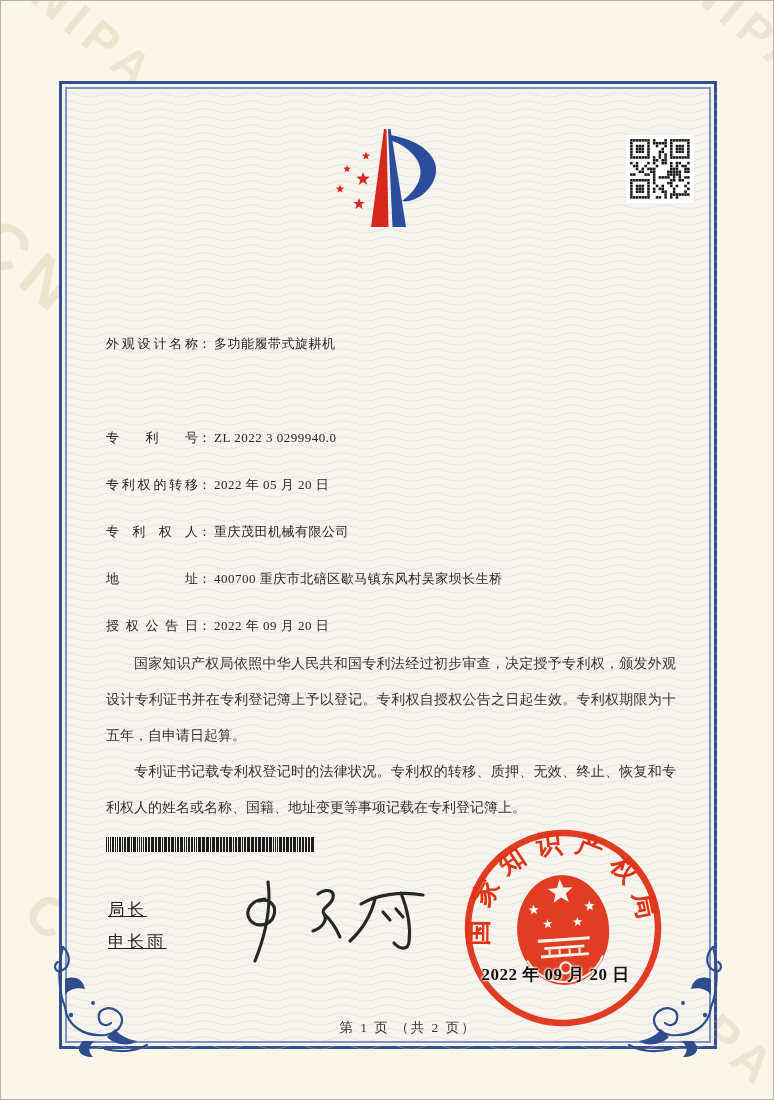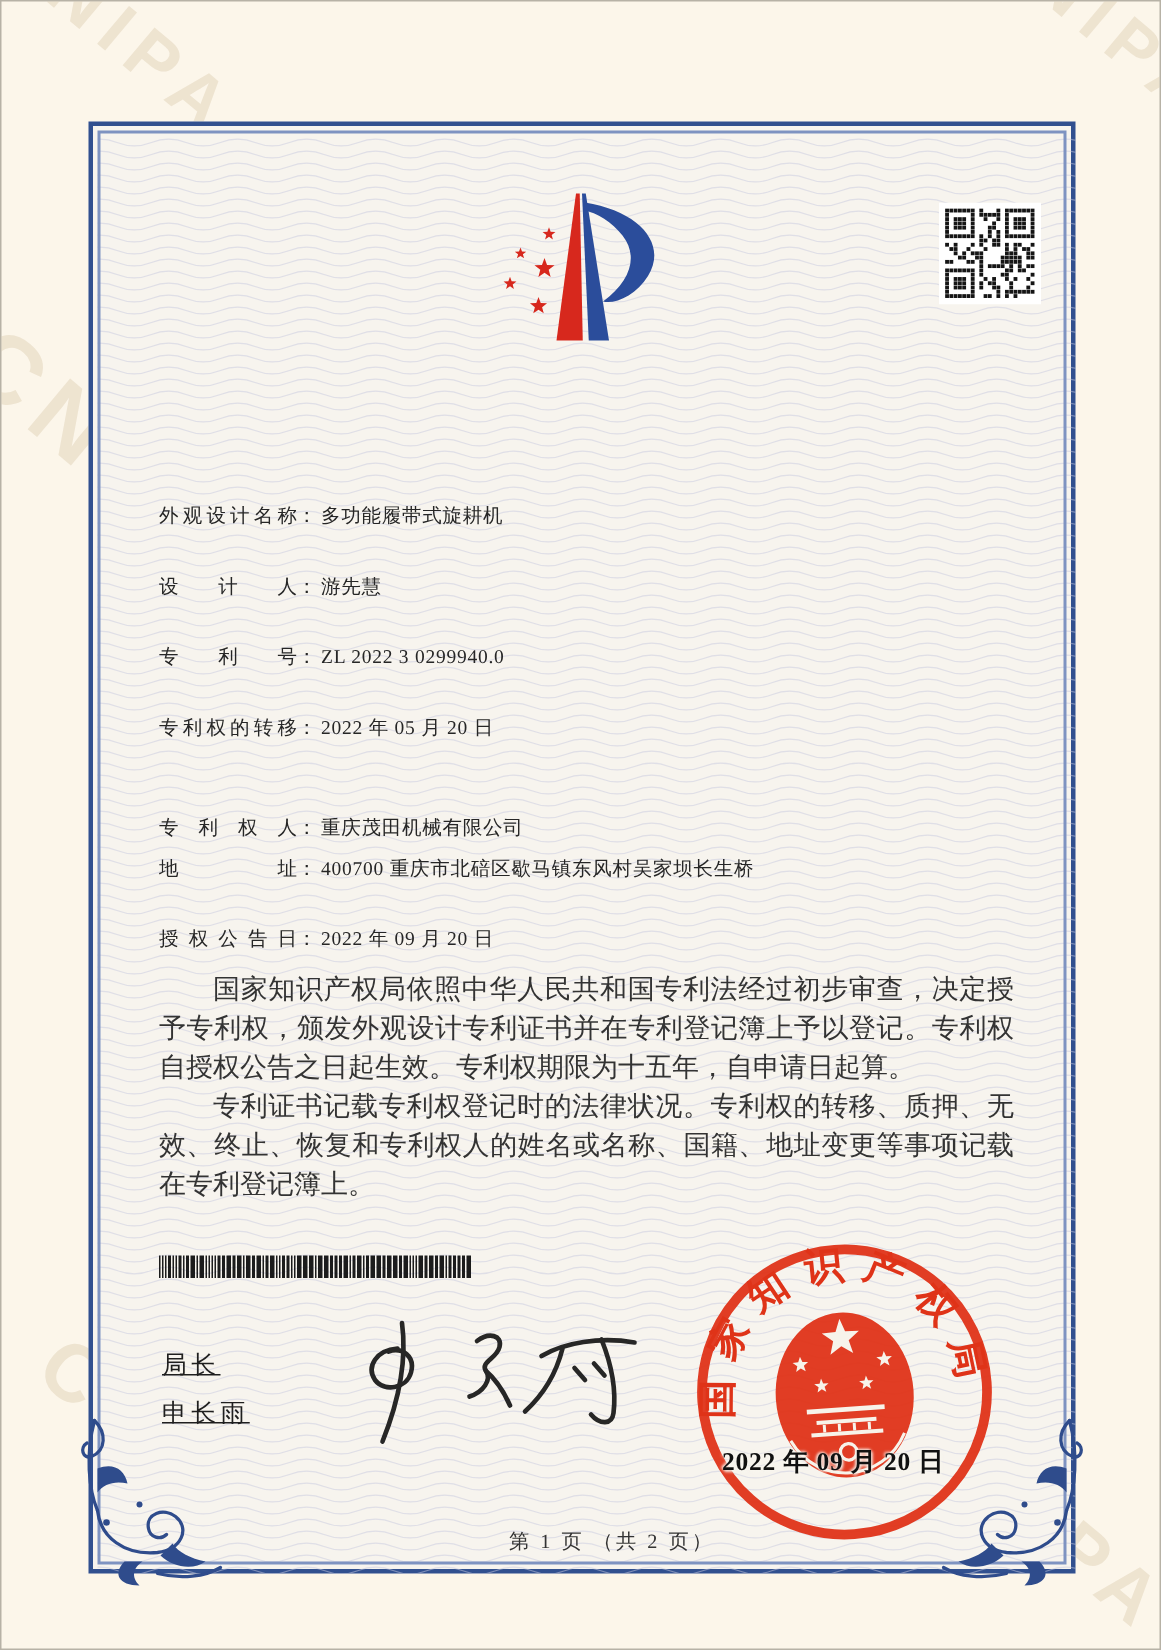"设计人： 游先慧" div.field-row { html: <div> <span>设计人</span><span>：</span><span>游先慧</span> </div> -> none }
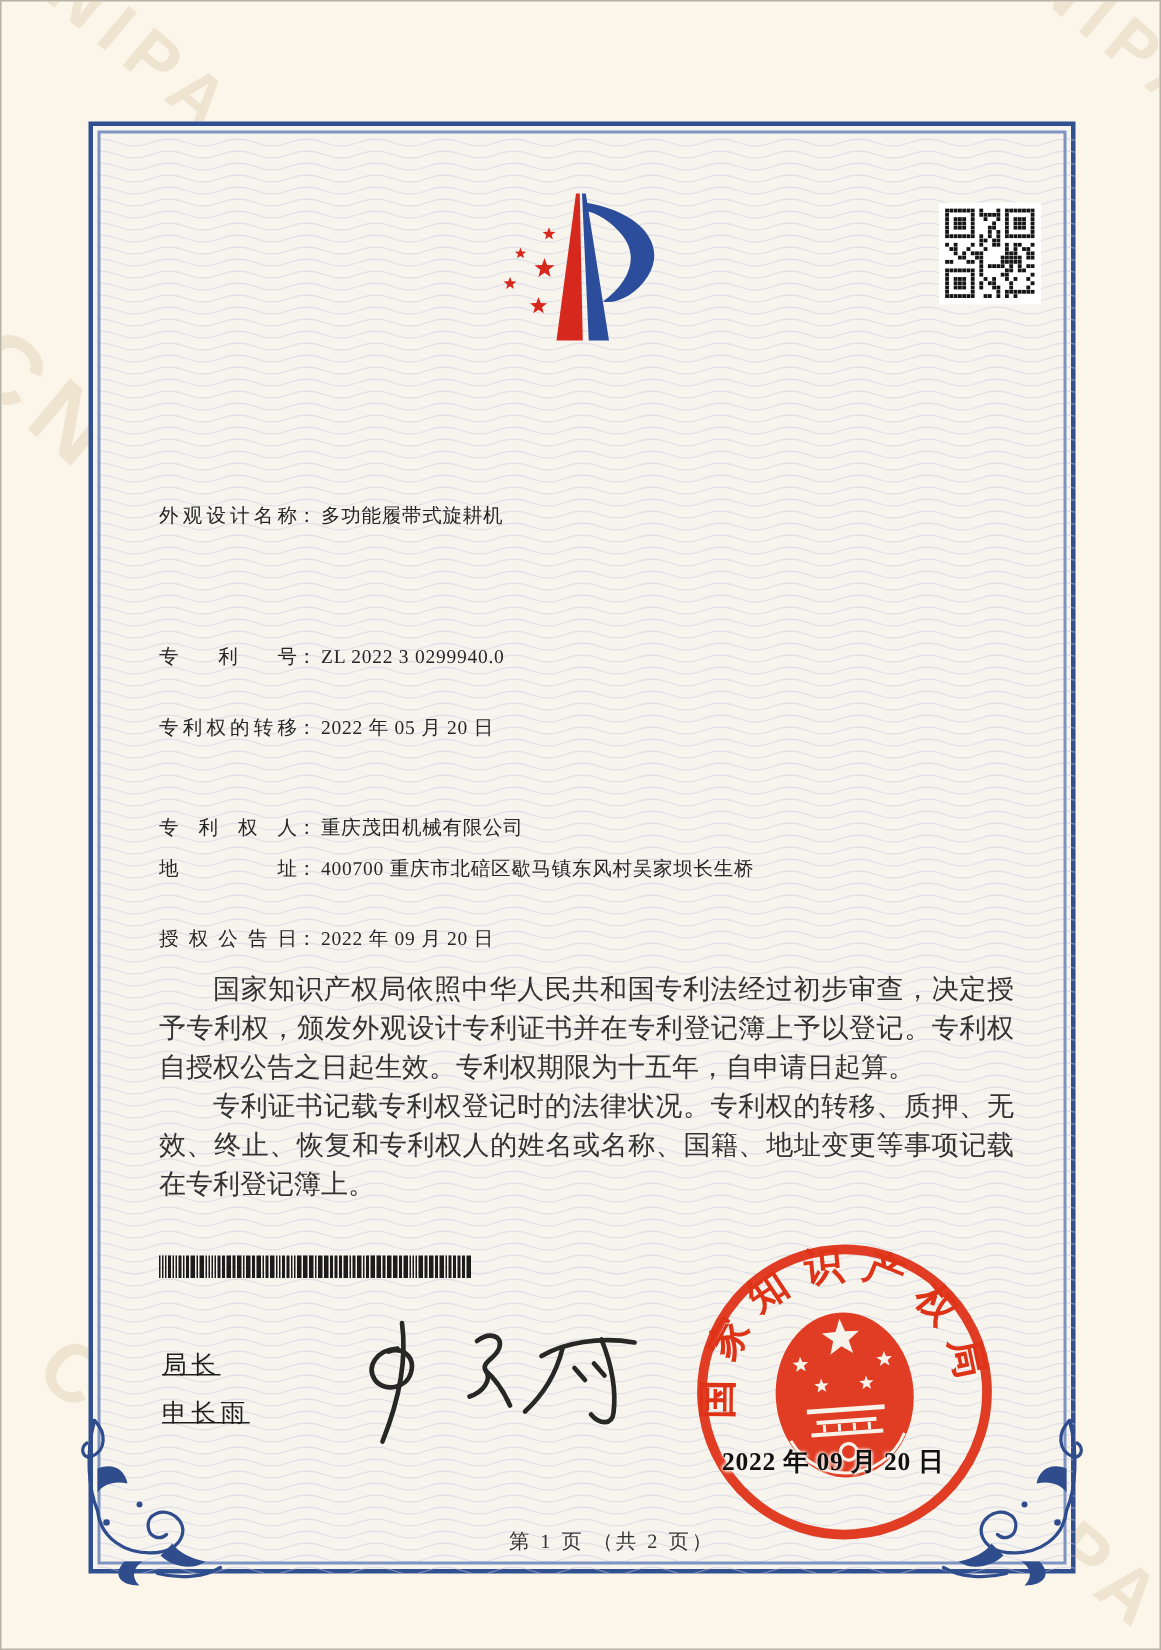"专利权人： 重庆茂田机械有限公司" div.field-row { top: 542px -> 522px }
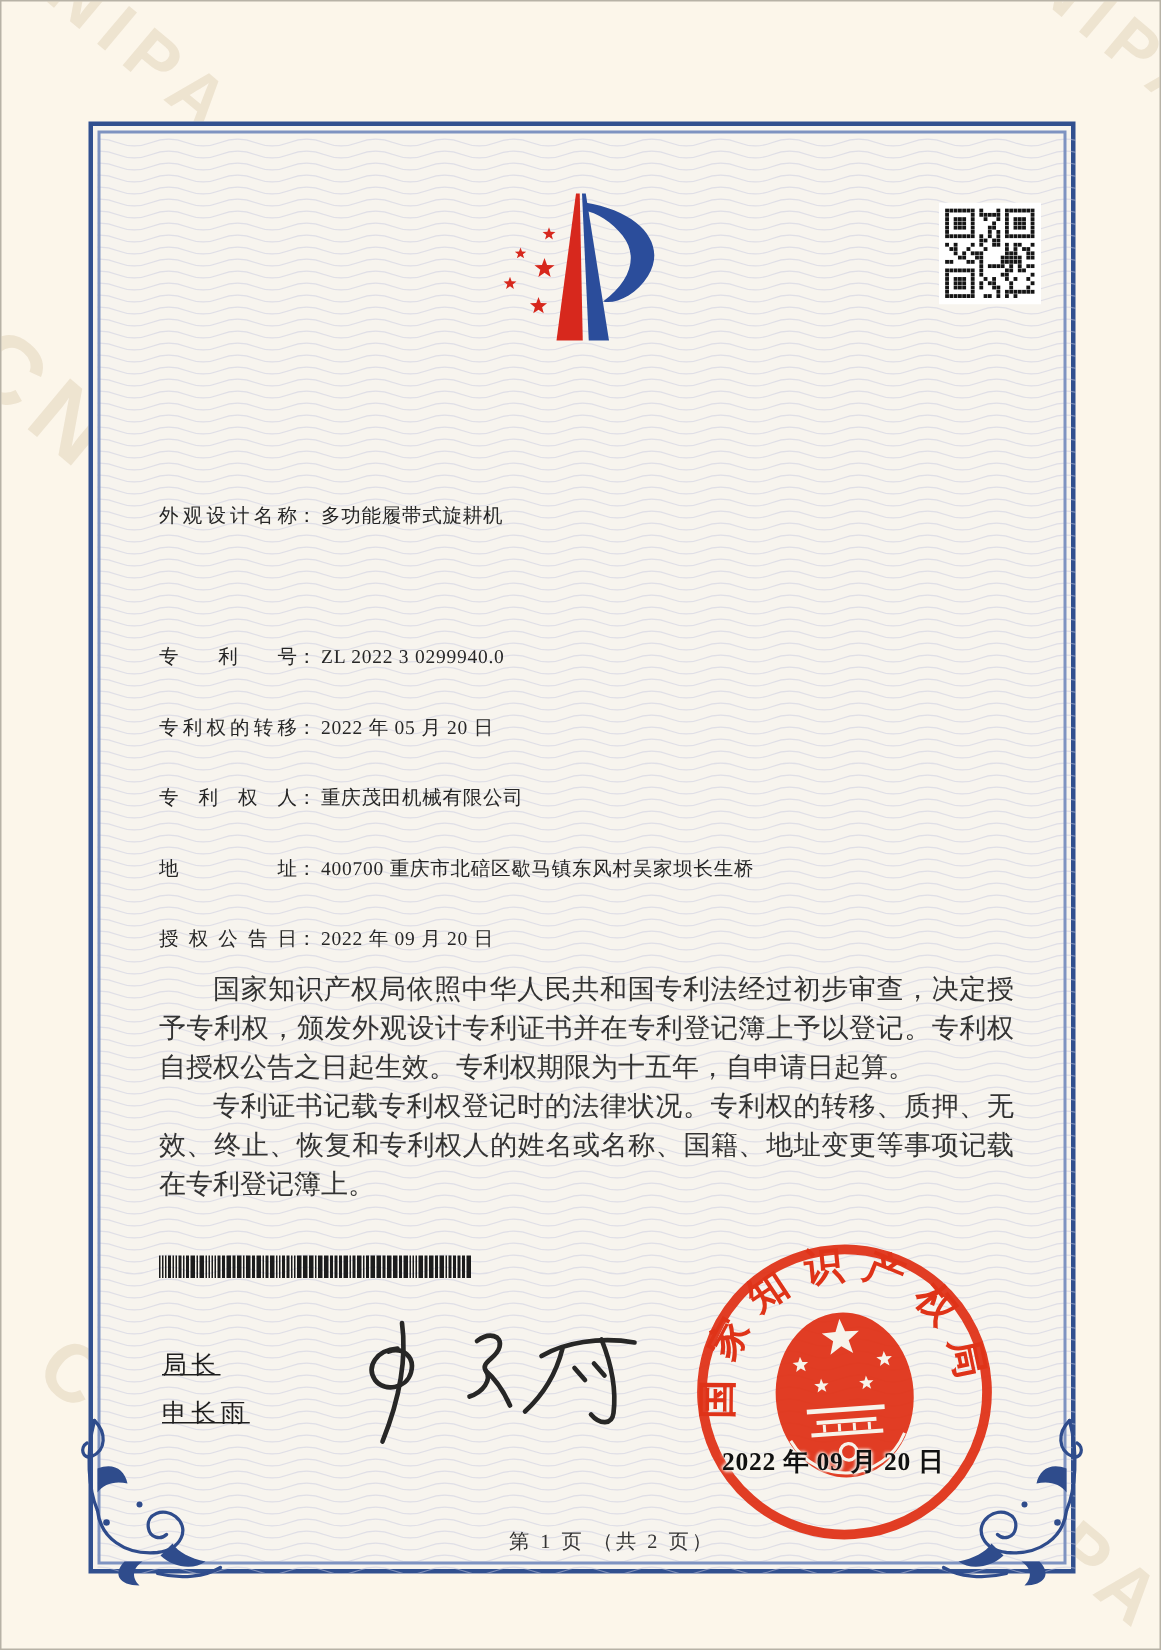"国家知识产权局依照中华人民共和国专利法经过初步审查，决定授予专利权，颁发外观设计" .paras { font-size: 18px -> 14px; line-height: 26px -> 36px }
